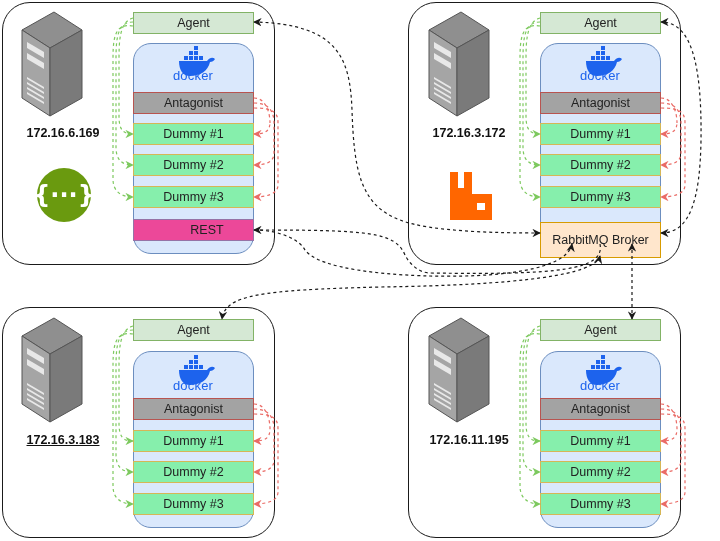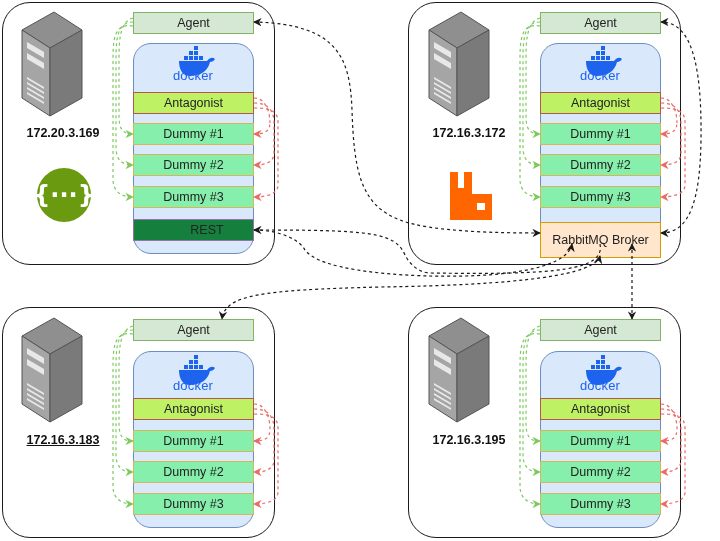"Antagonist" .antag { background: #bef264 -> #a3a3a3 }
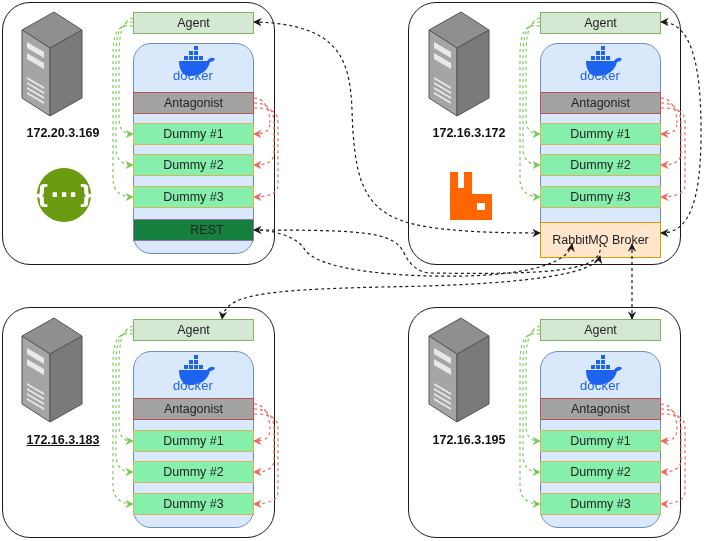"172.20.3.169" div.ip { text: 172.20.3.169 -> 172.16.6.169 }
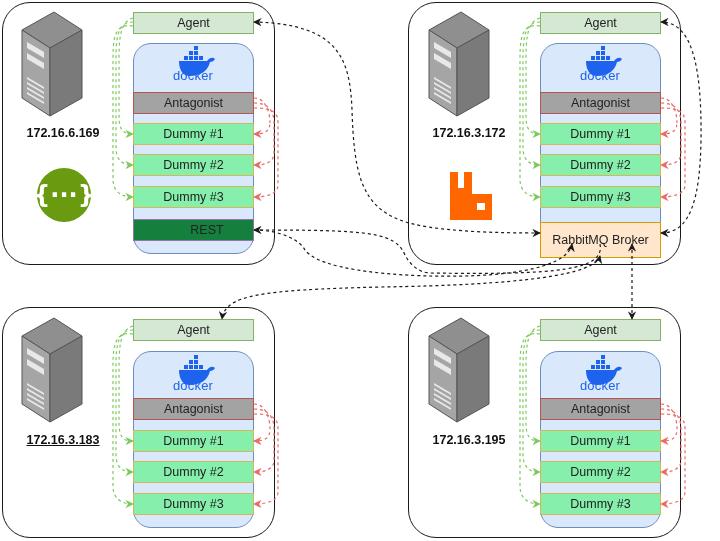"REST" .rest { background: #15803d -> #ec4899 }
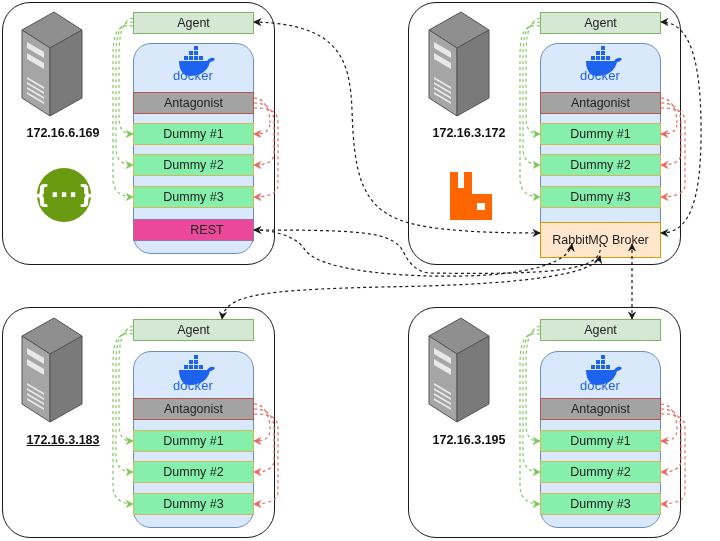"172.16.3.195" div.ip { text: 172.16.3.195 -> 172.16.11.195 }
